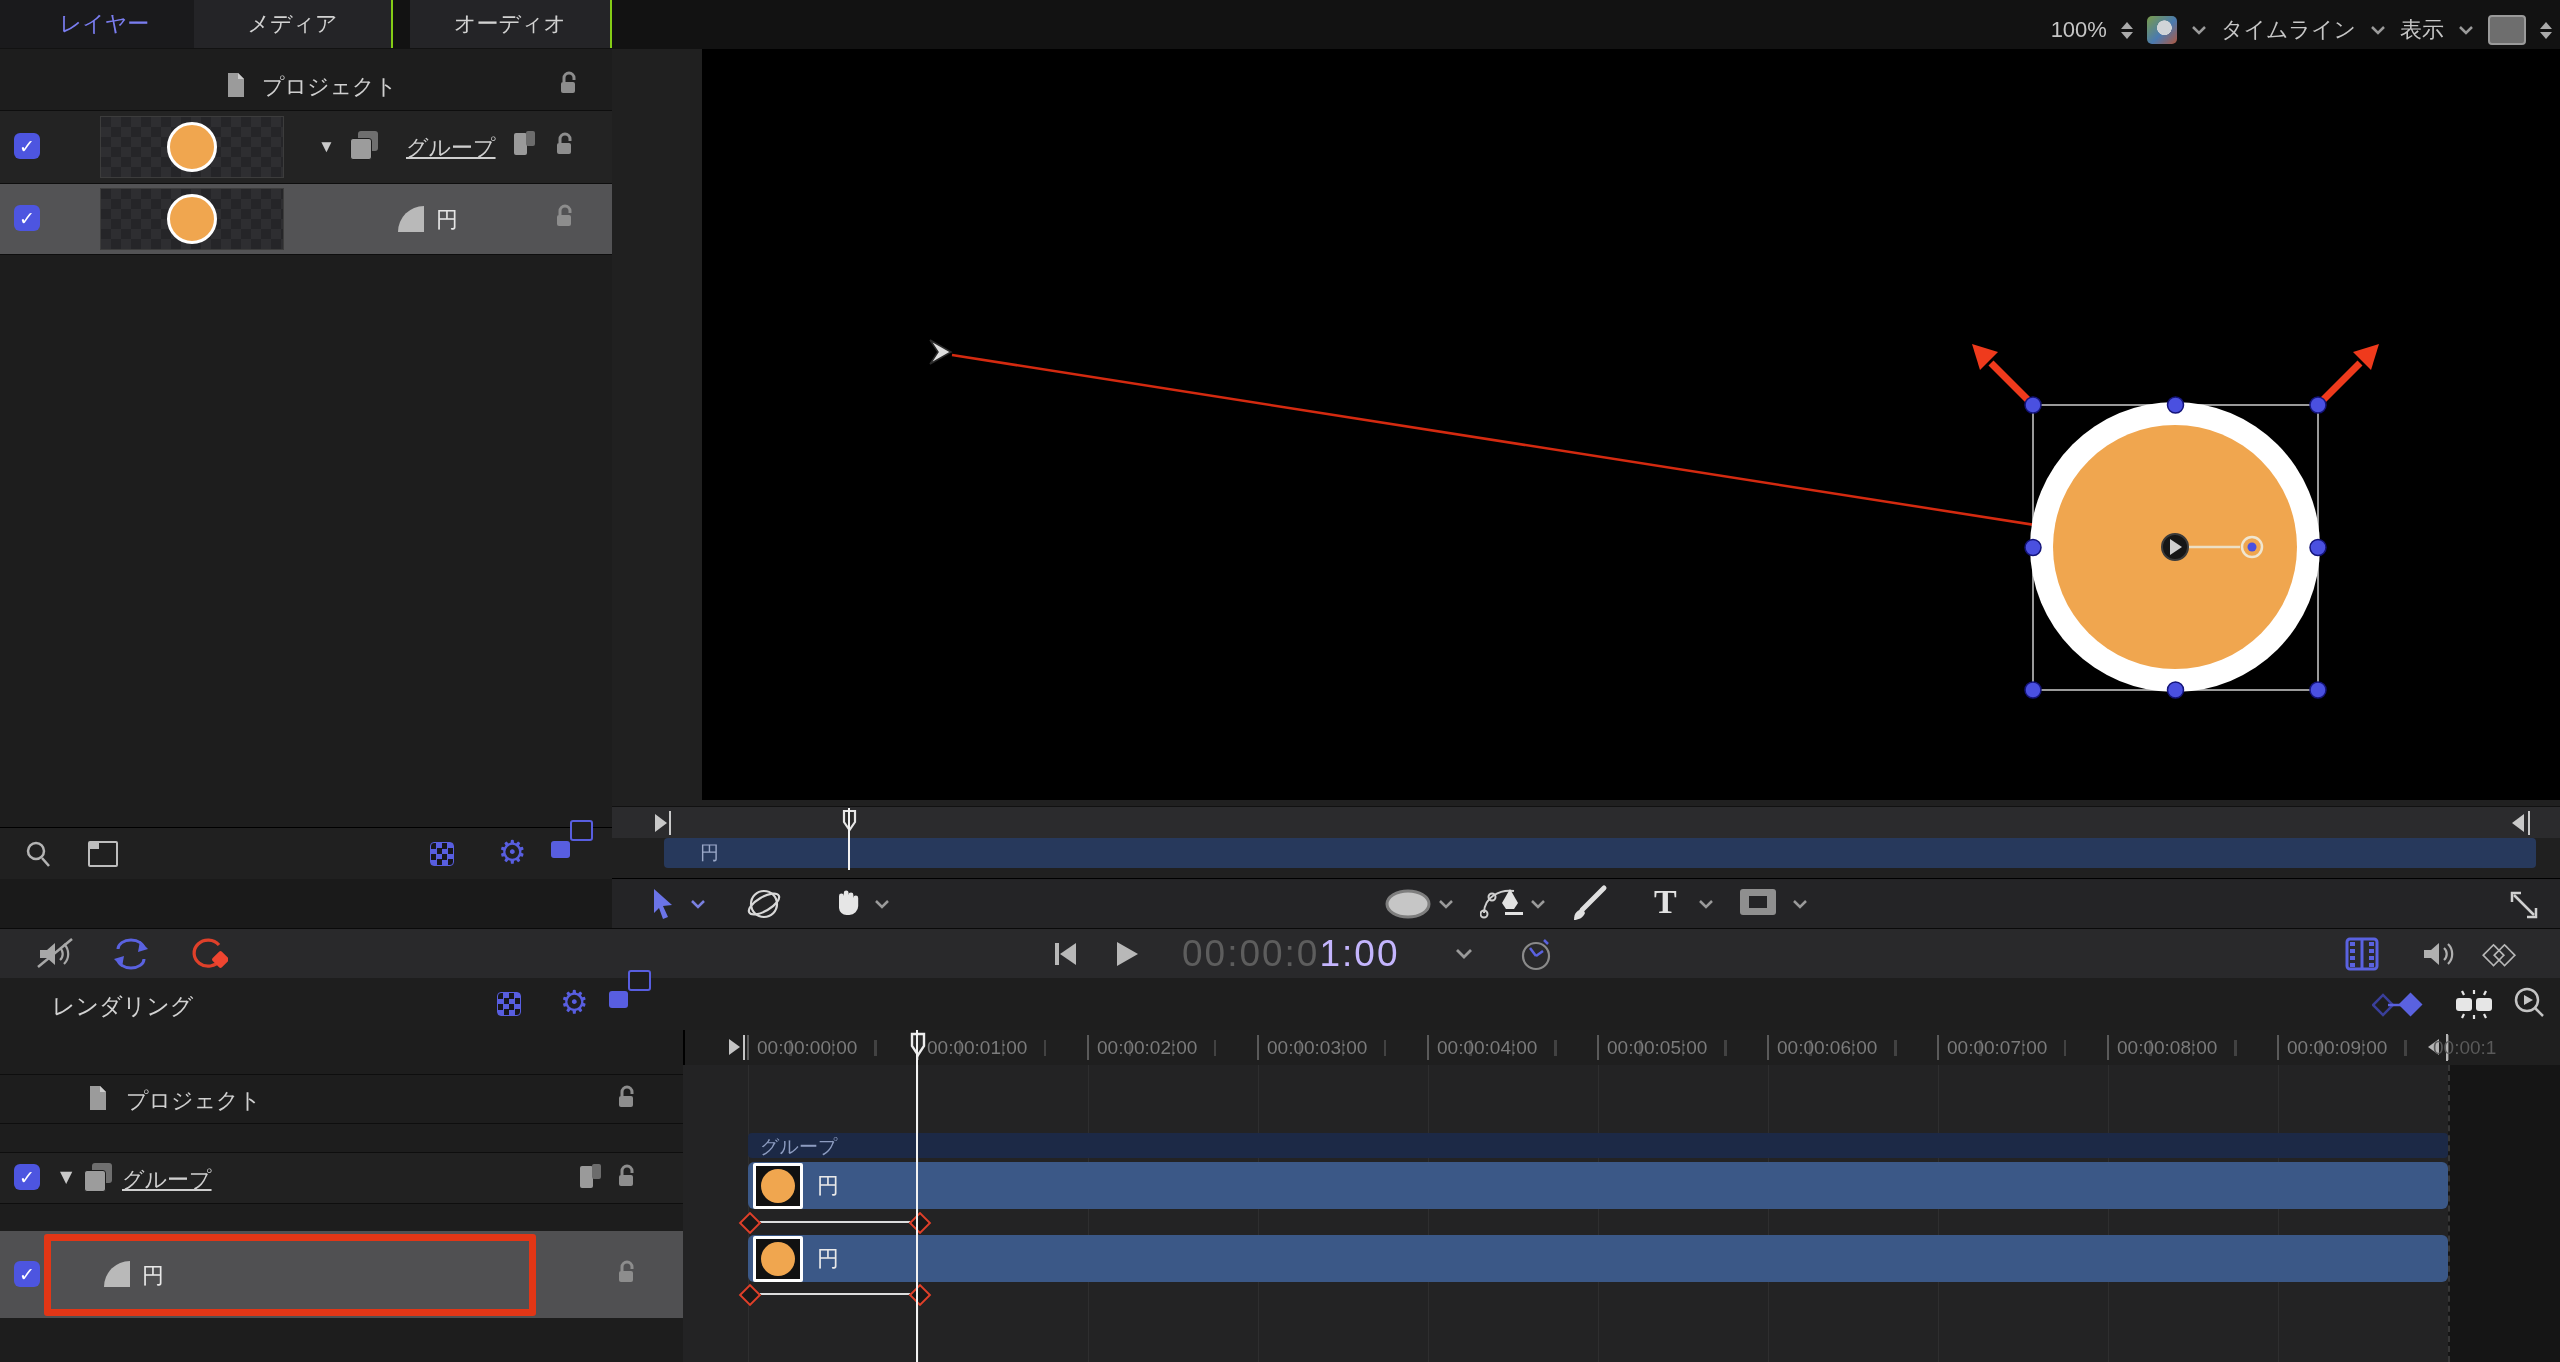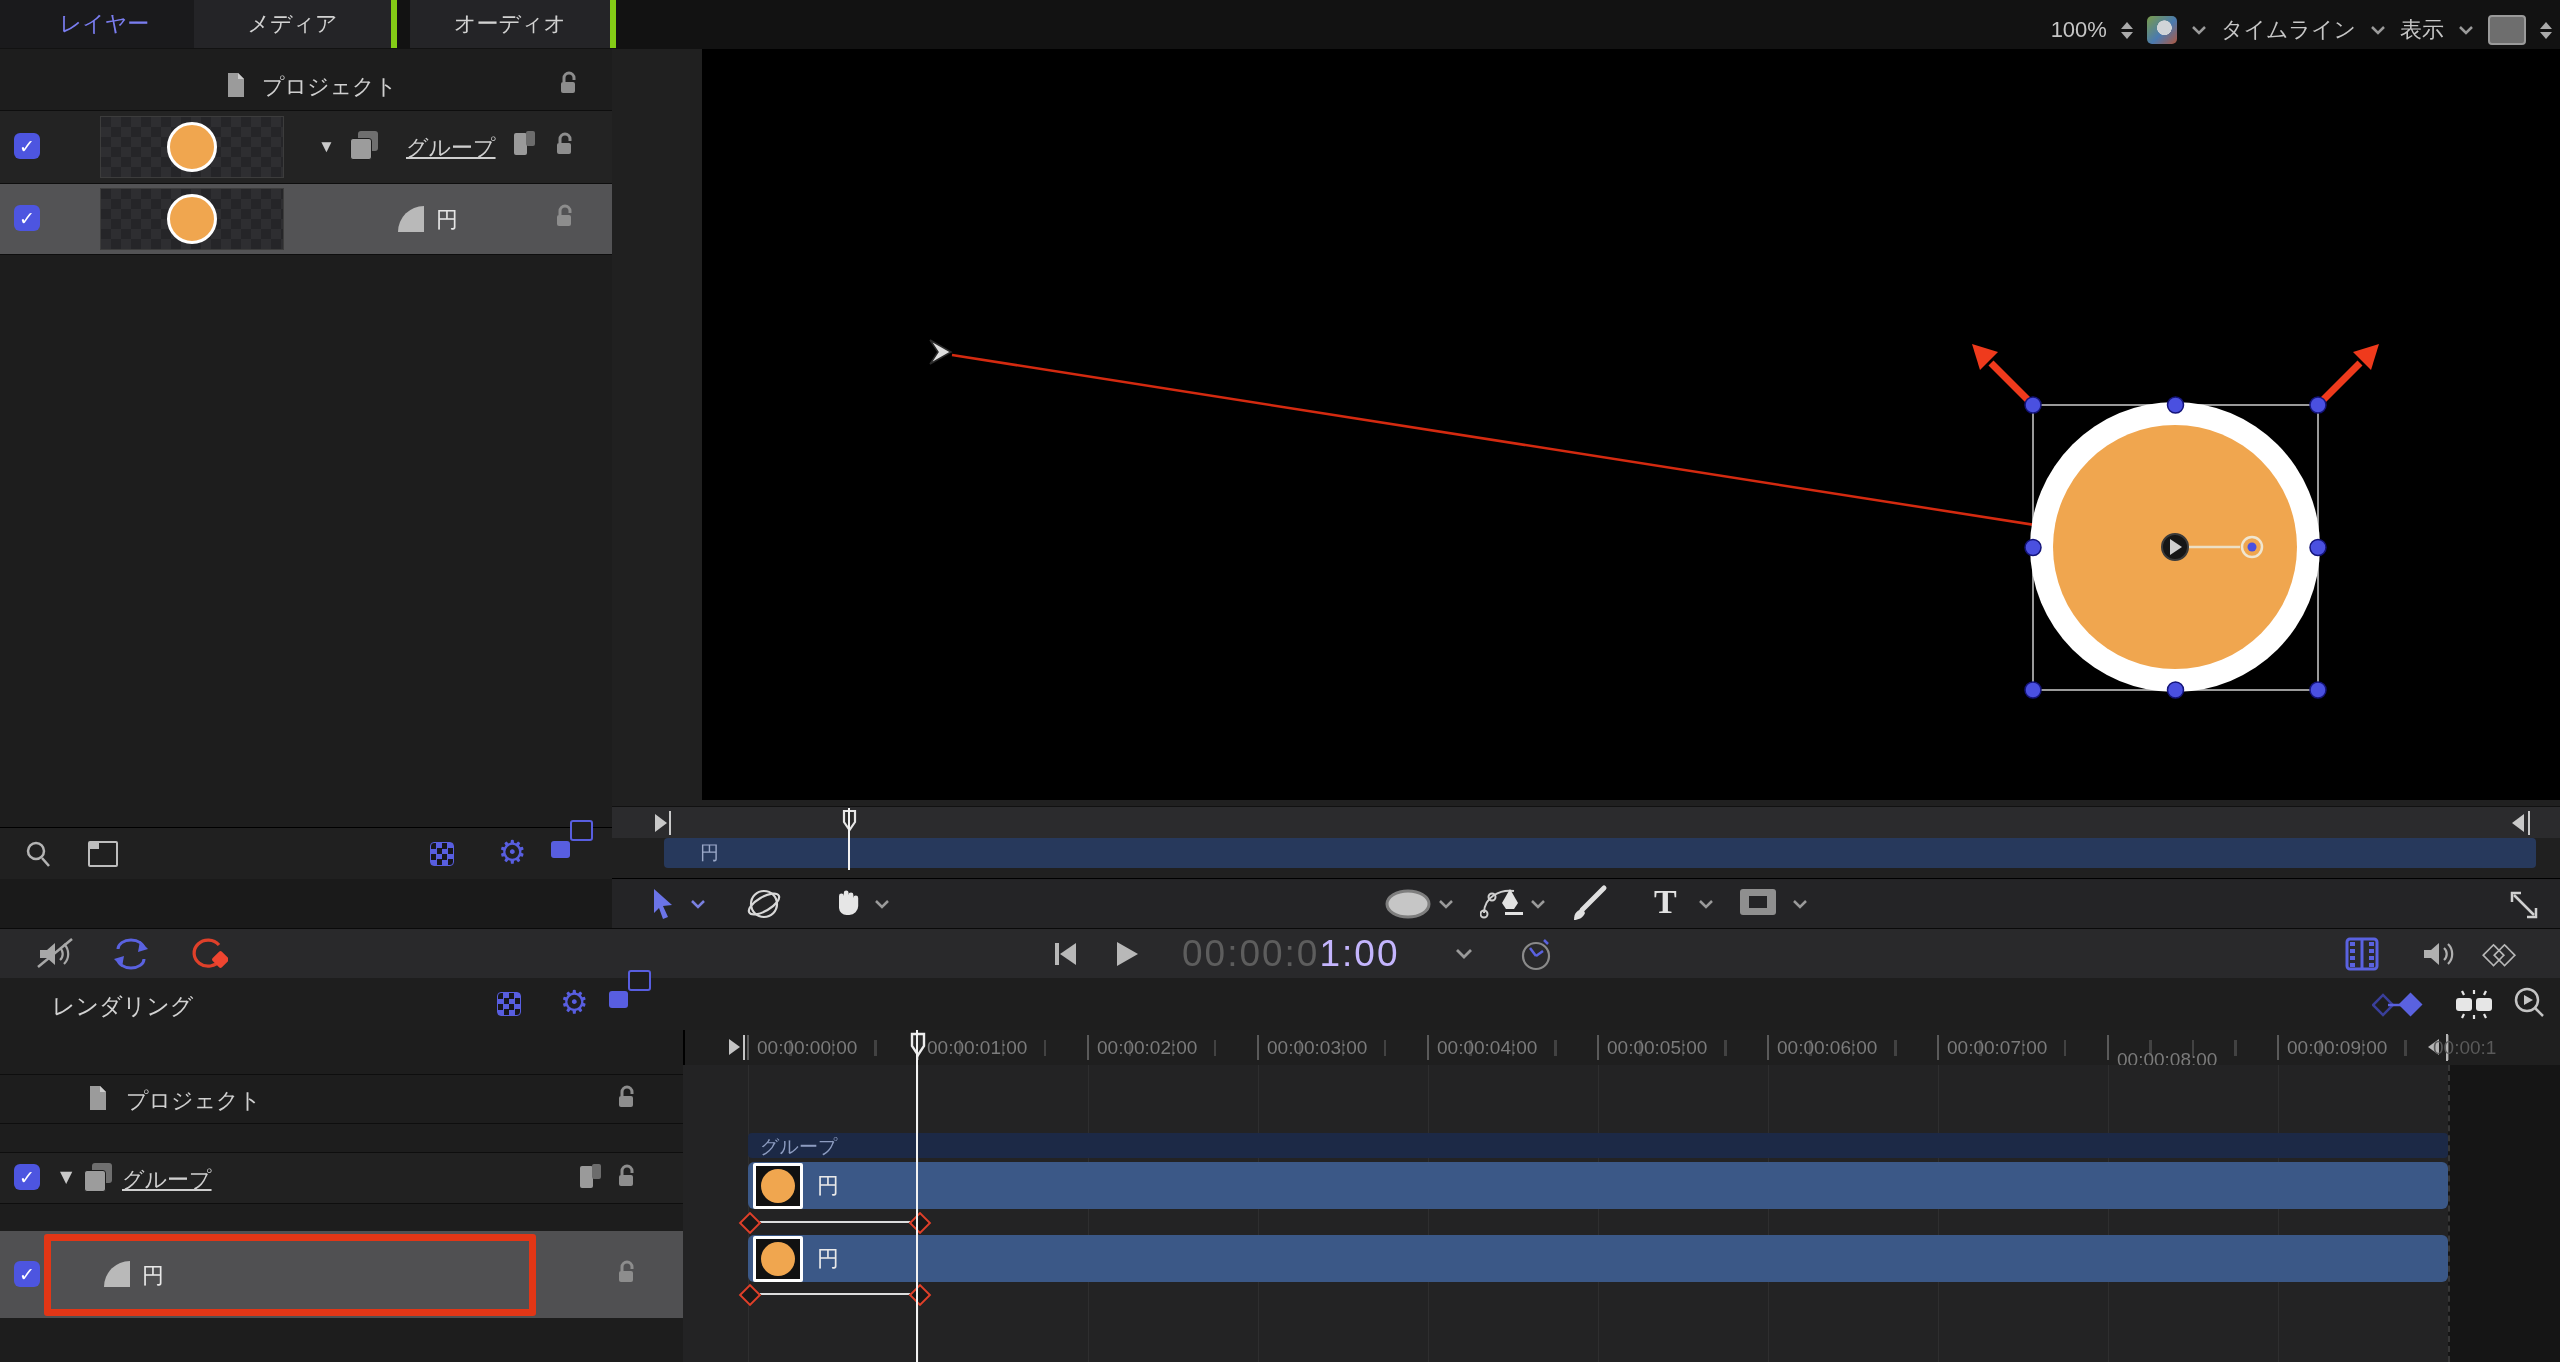"レイヤー" .tab { border-right: 6px solid #84cc16 -> 2px solid #84cc16 }
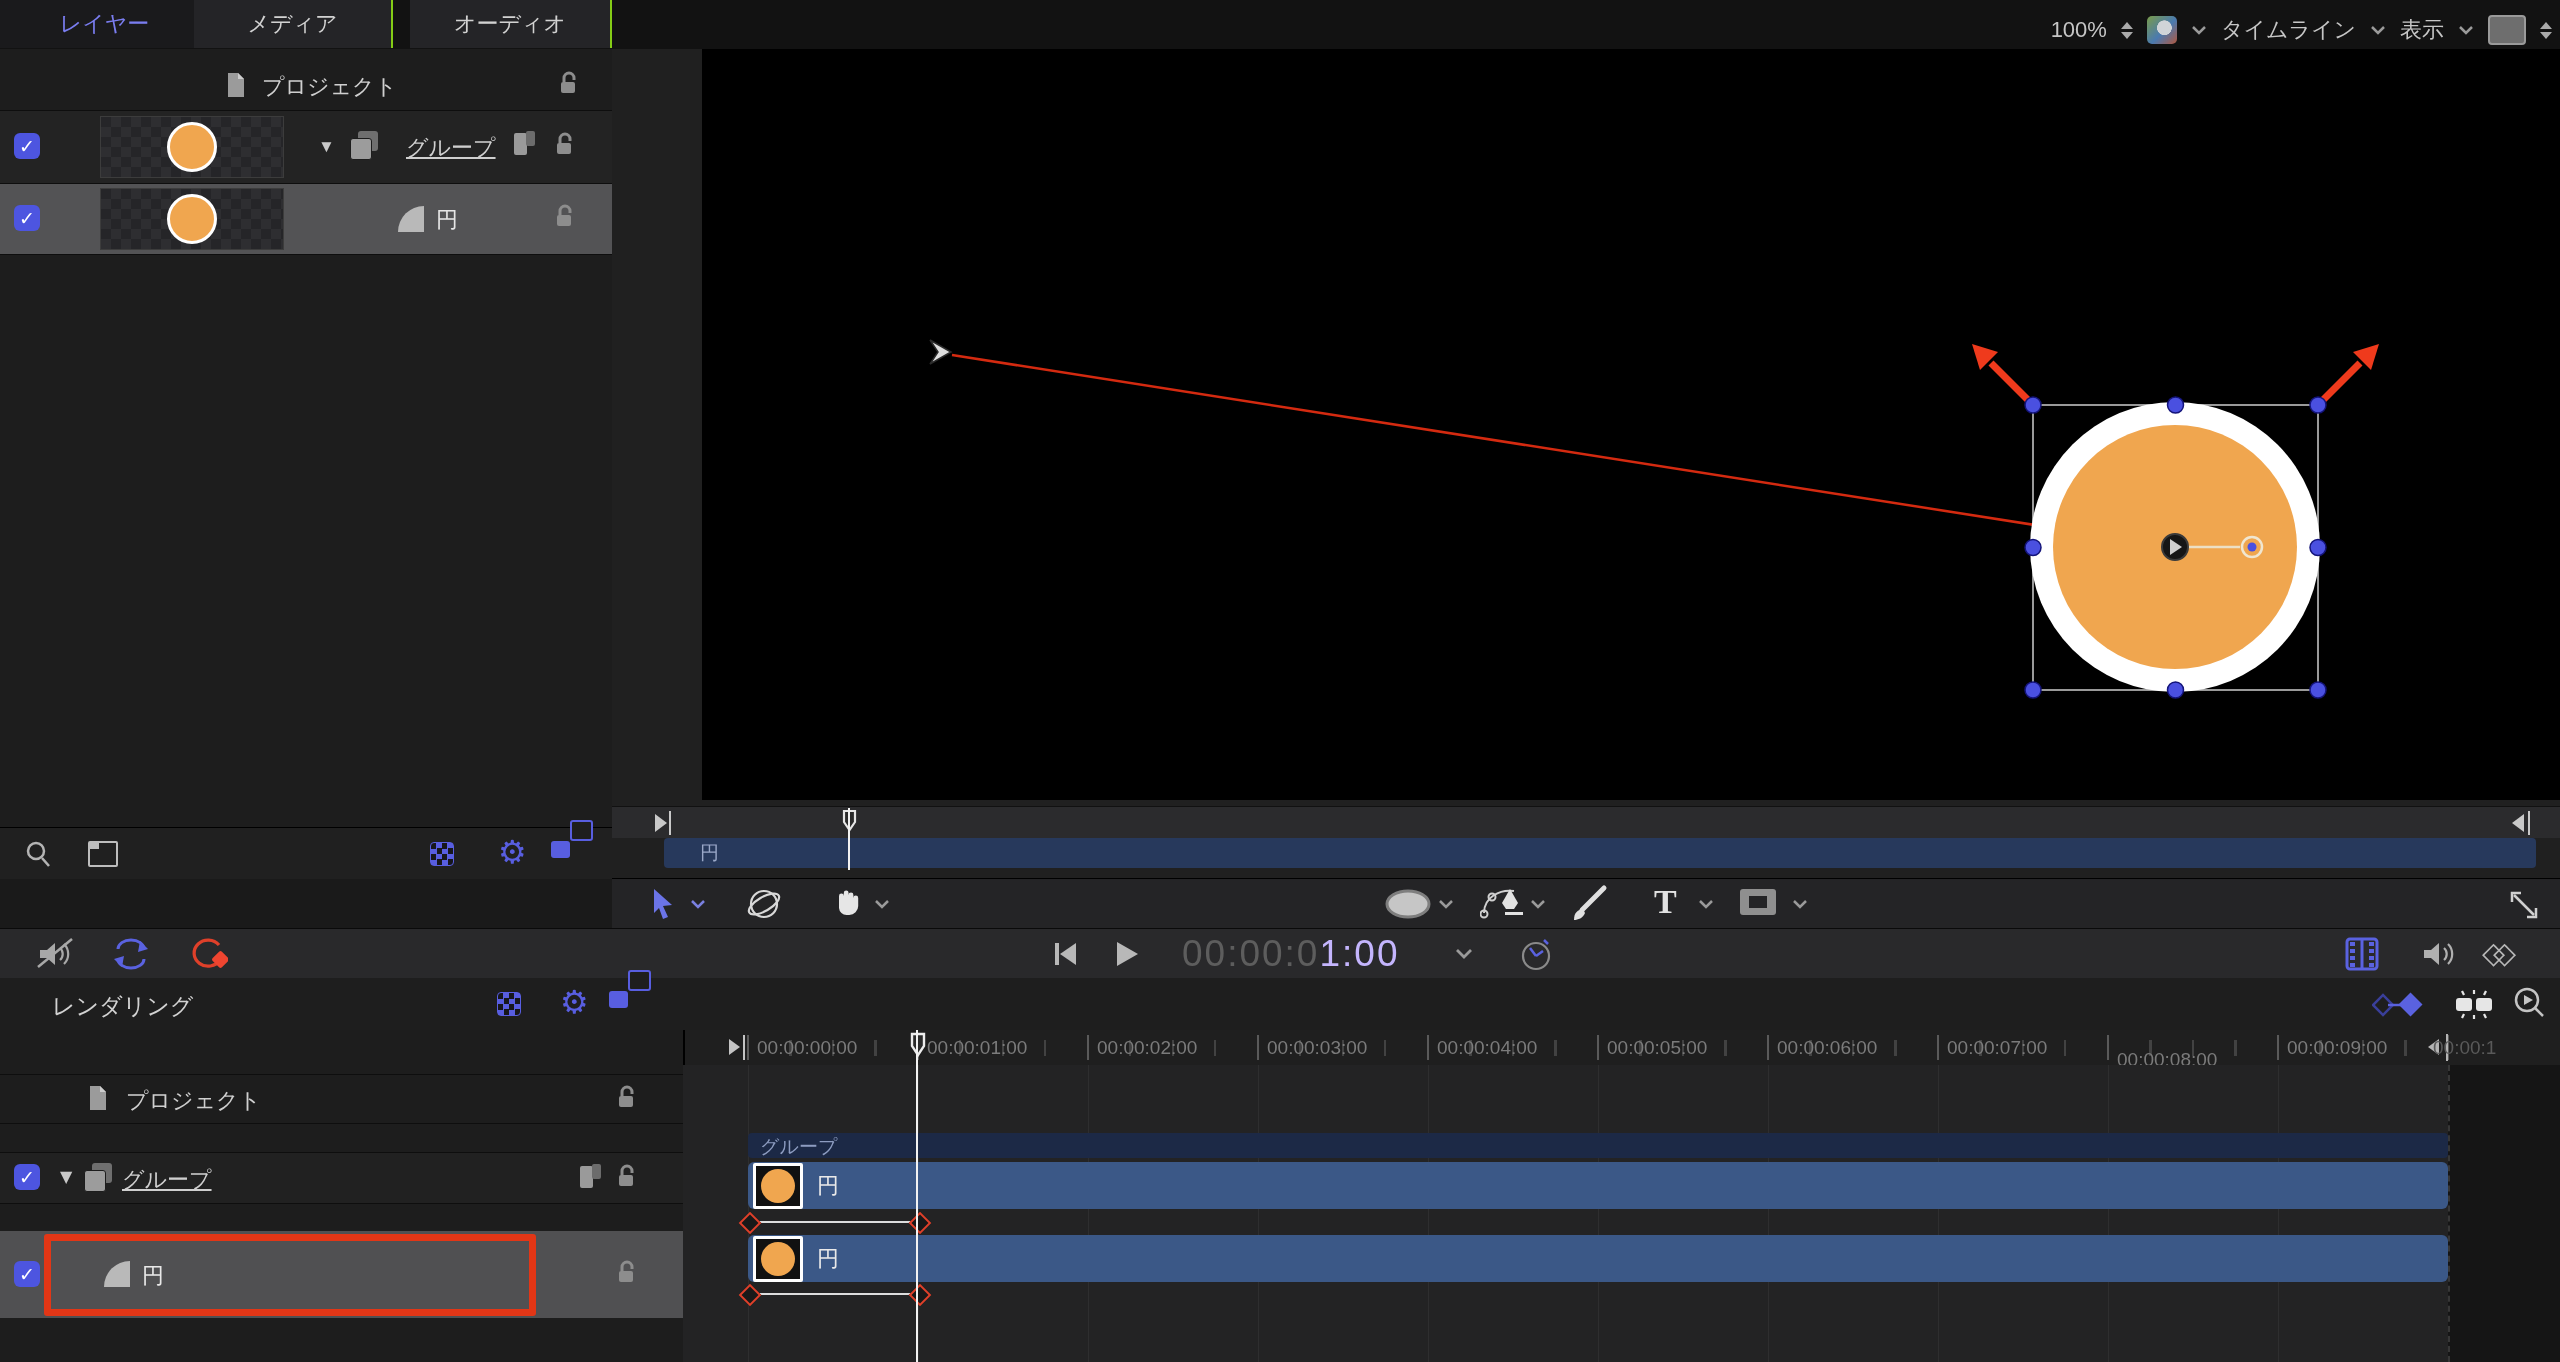"00:00:08:00" span.abs { margin-top: 12px -> none }
